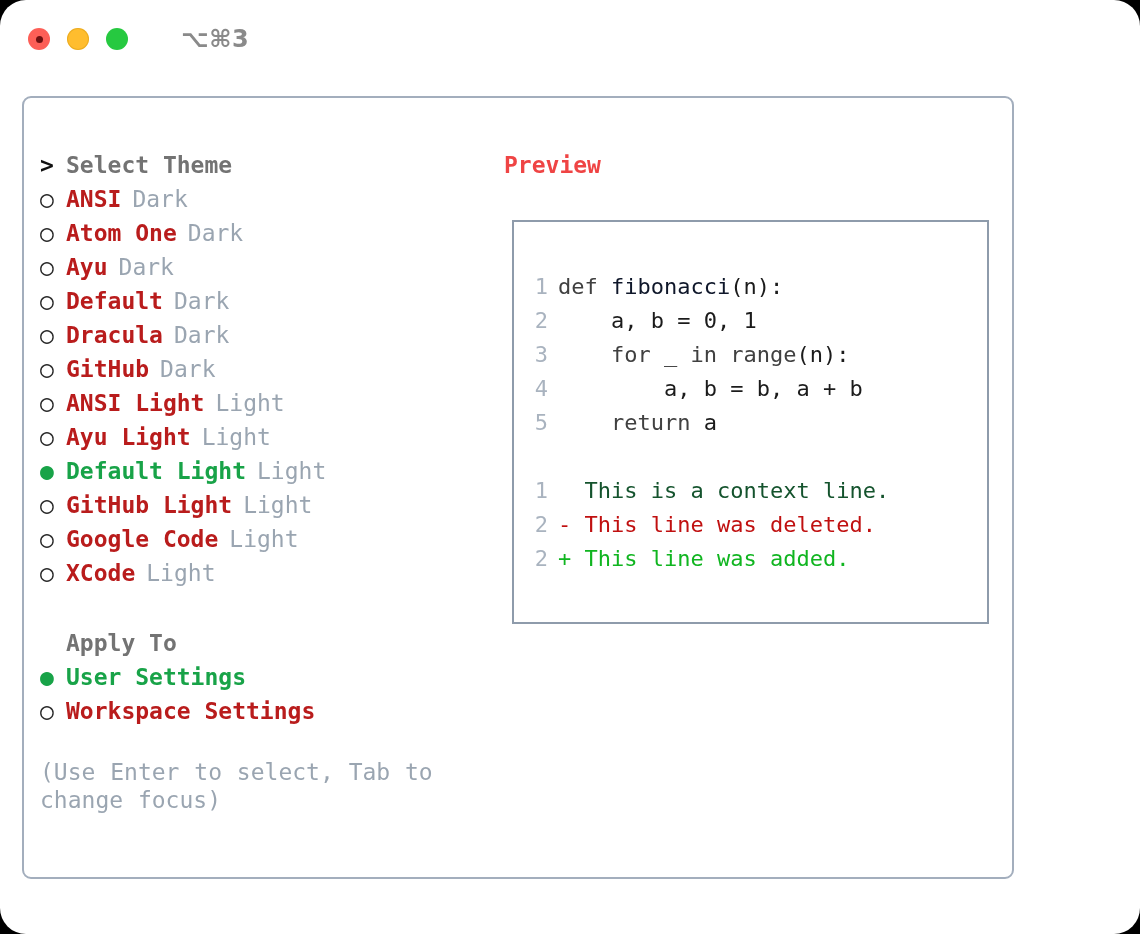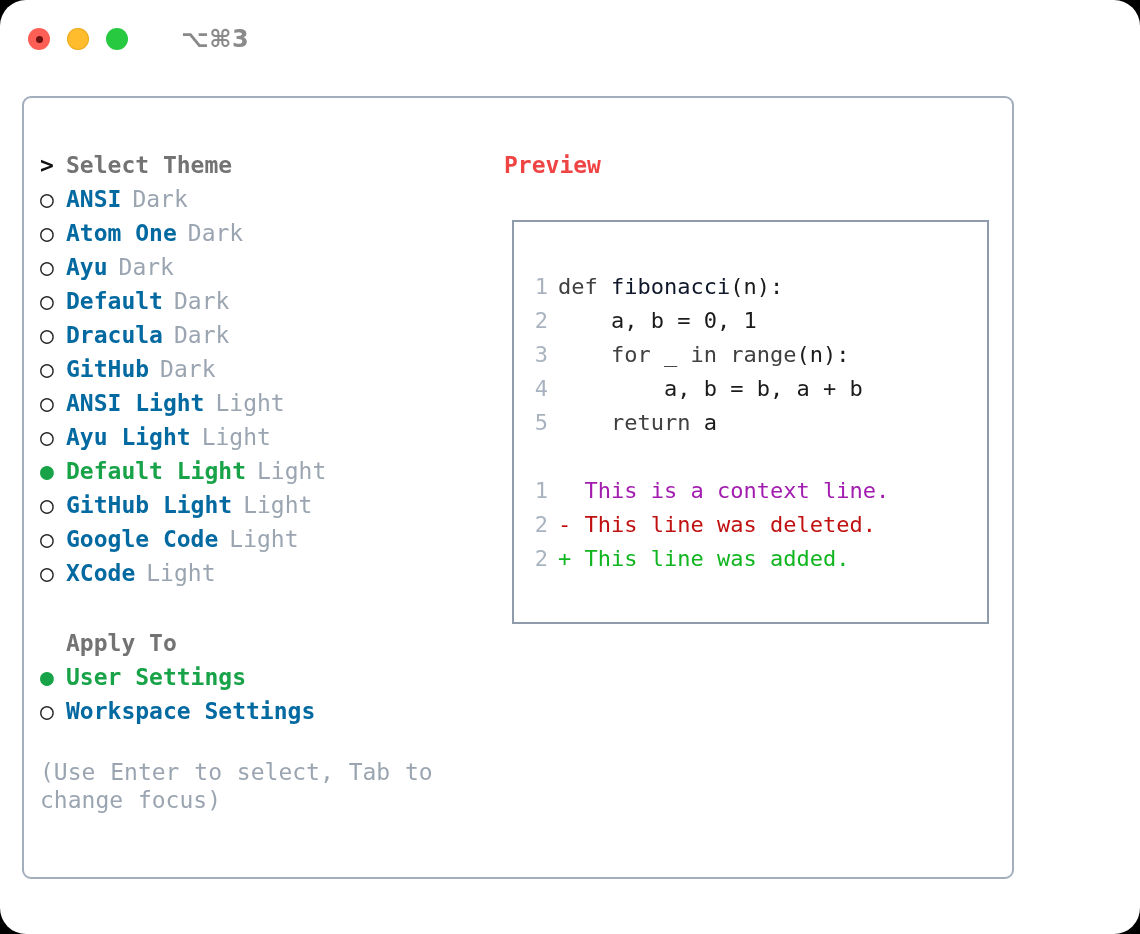"ANSI" .row-label { color: #0369a1 -> #b91c1c }
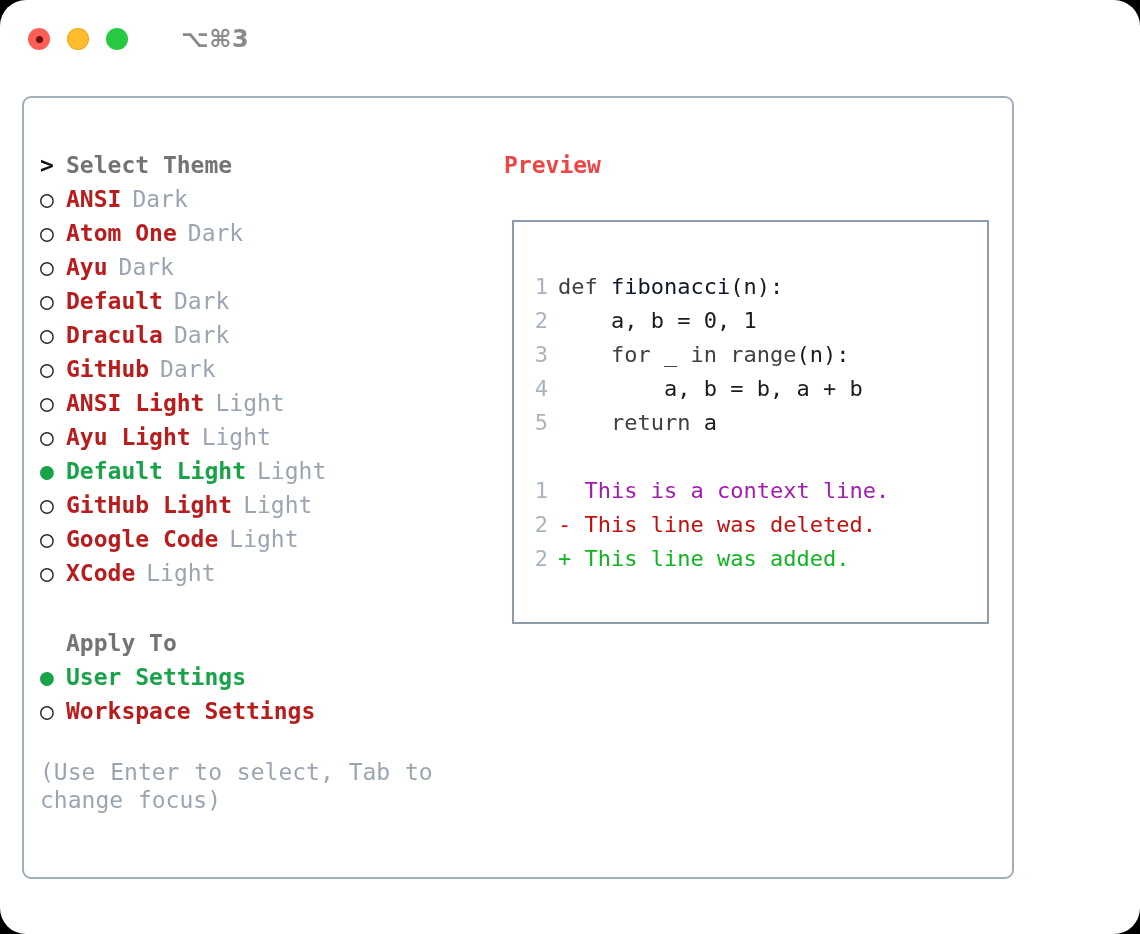"This is a context line." .diff-ctx { color: #a21caf -> #14532d }
